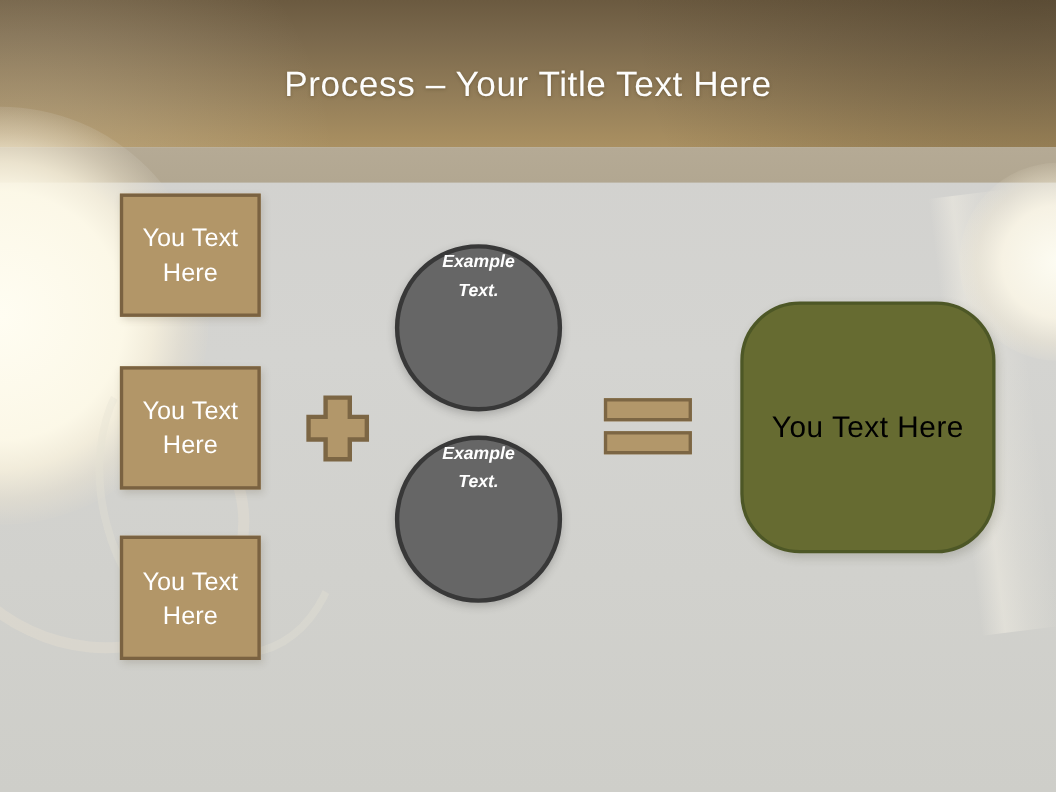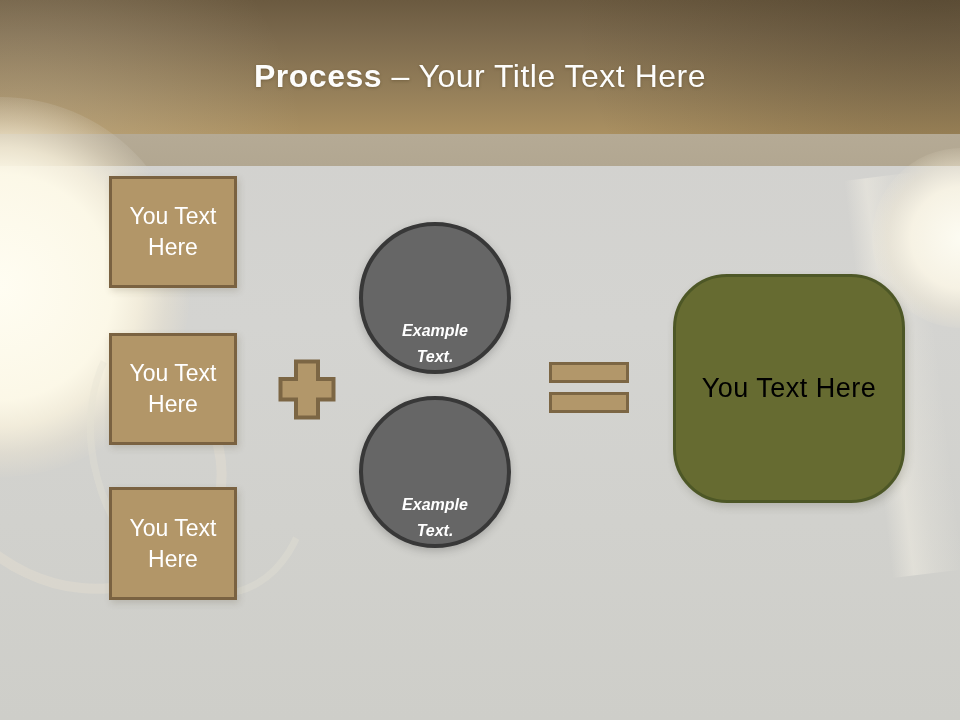"Process" .title .title-bold { font-weight: 700 -> 400 }
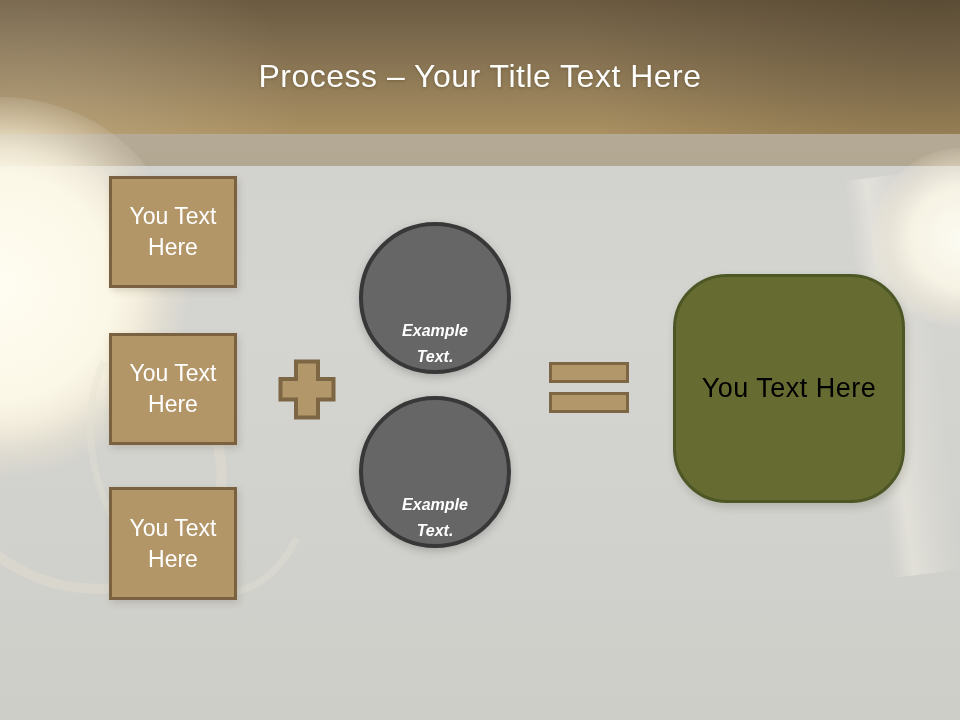"Example Text." .example-circle { align-items: flex-end -> flex-start }
